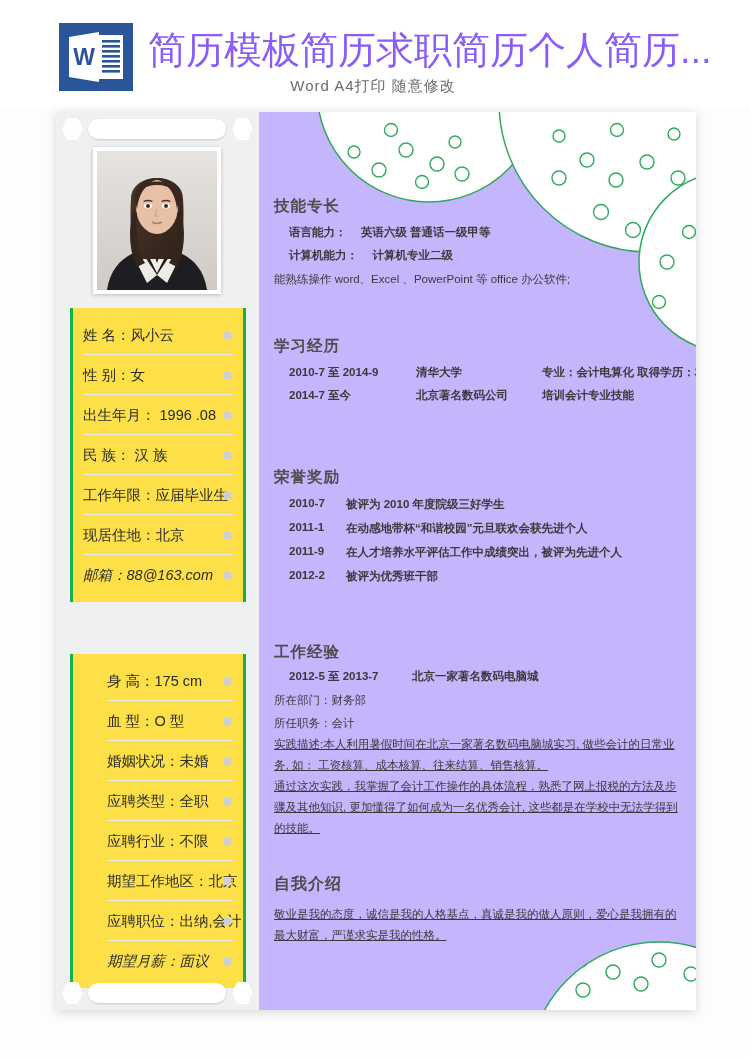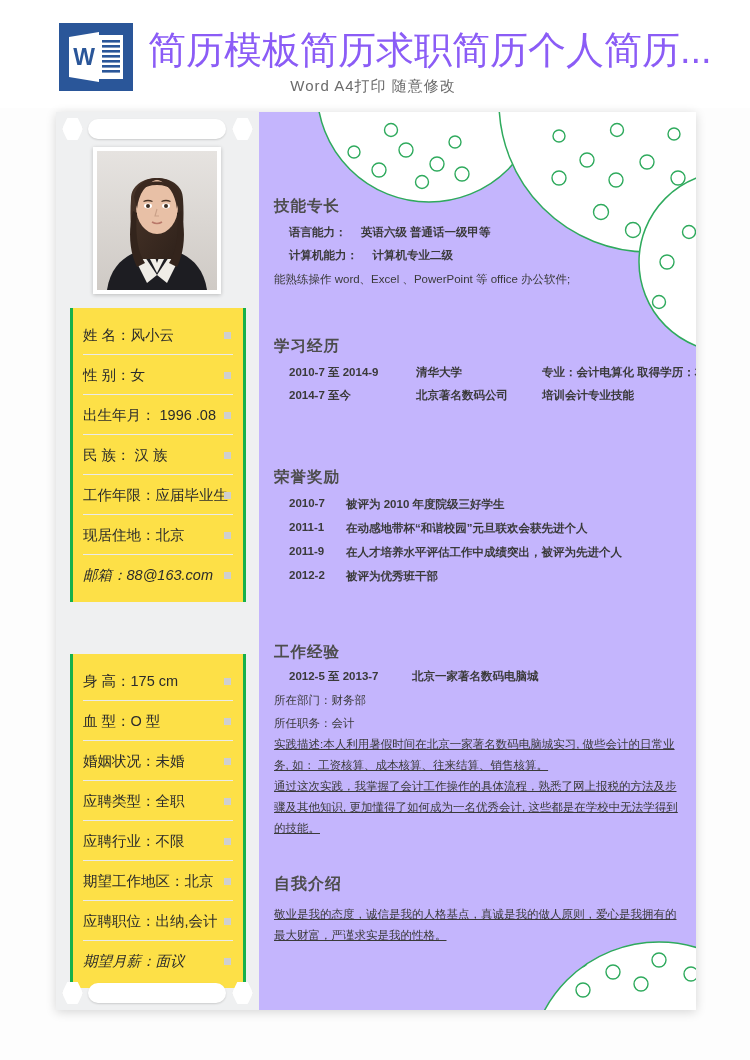"身 高：175 cm" .info-card.two { padding-left: none -> 24px }
